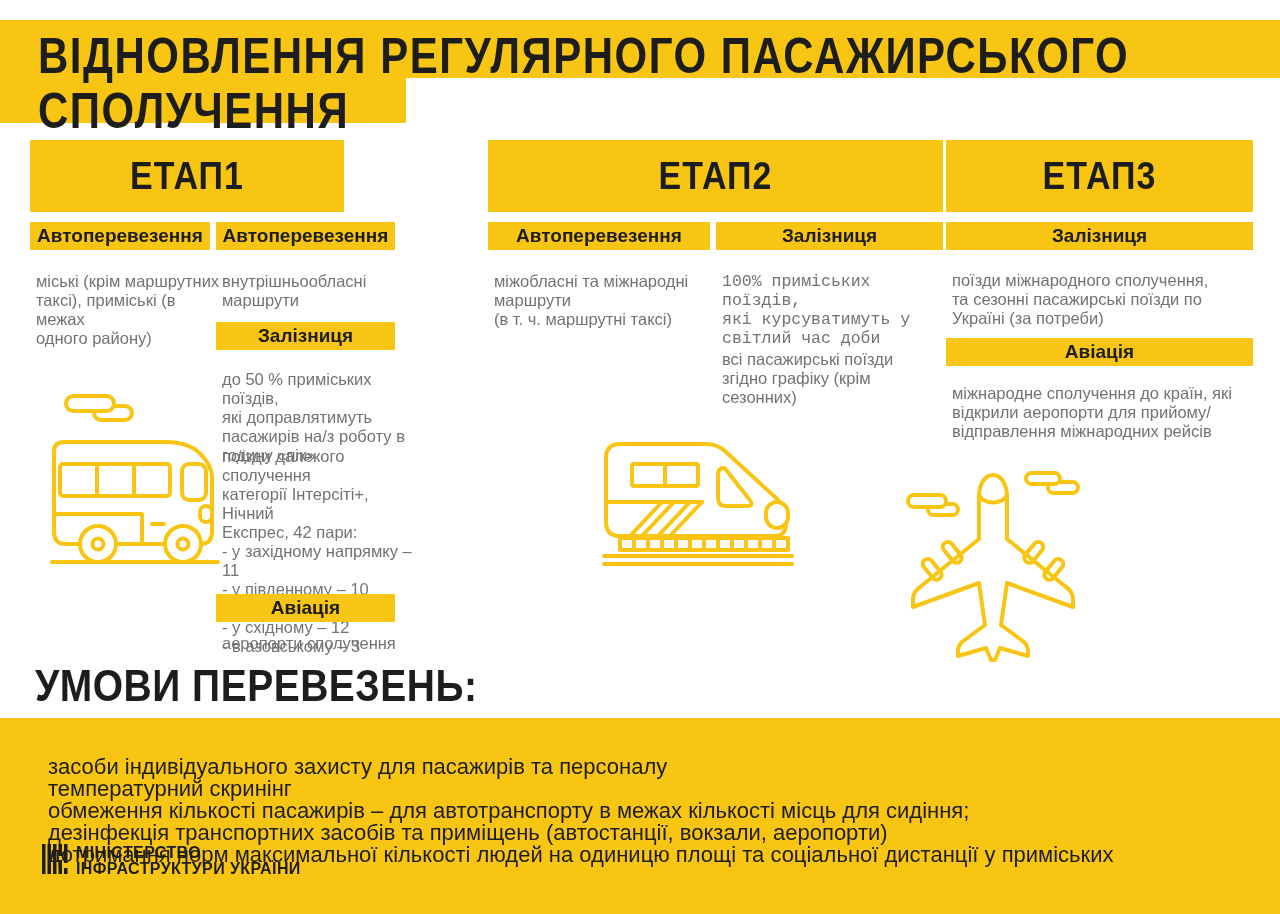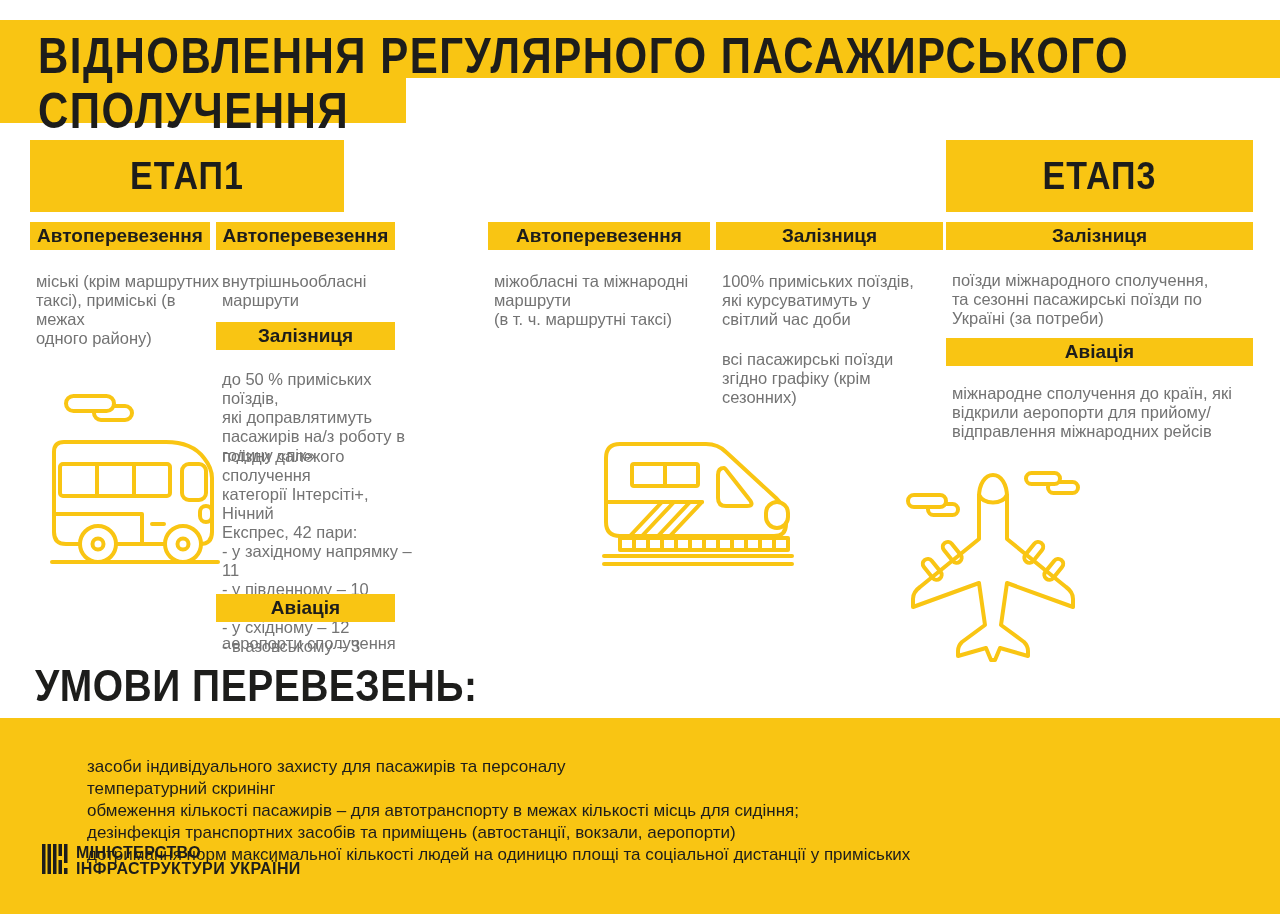"ЕТАП2" div.stage-block { html: none -> <div> <span>ЕТАП2</span> </div> }
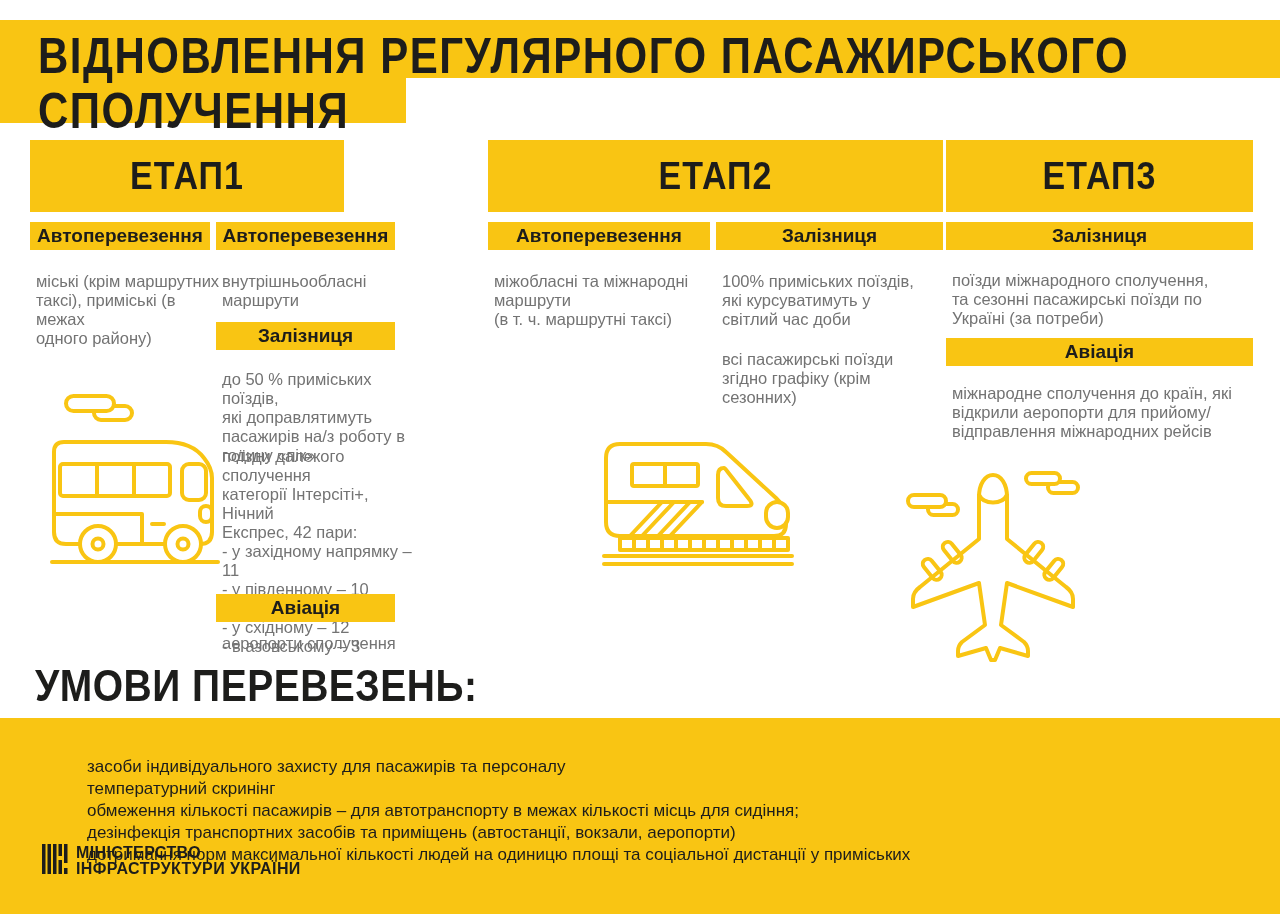"100% приміських поїздів," .t-s2c2a { font-family: none -> Liberation Mono, monospace }
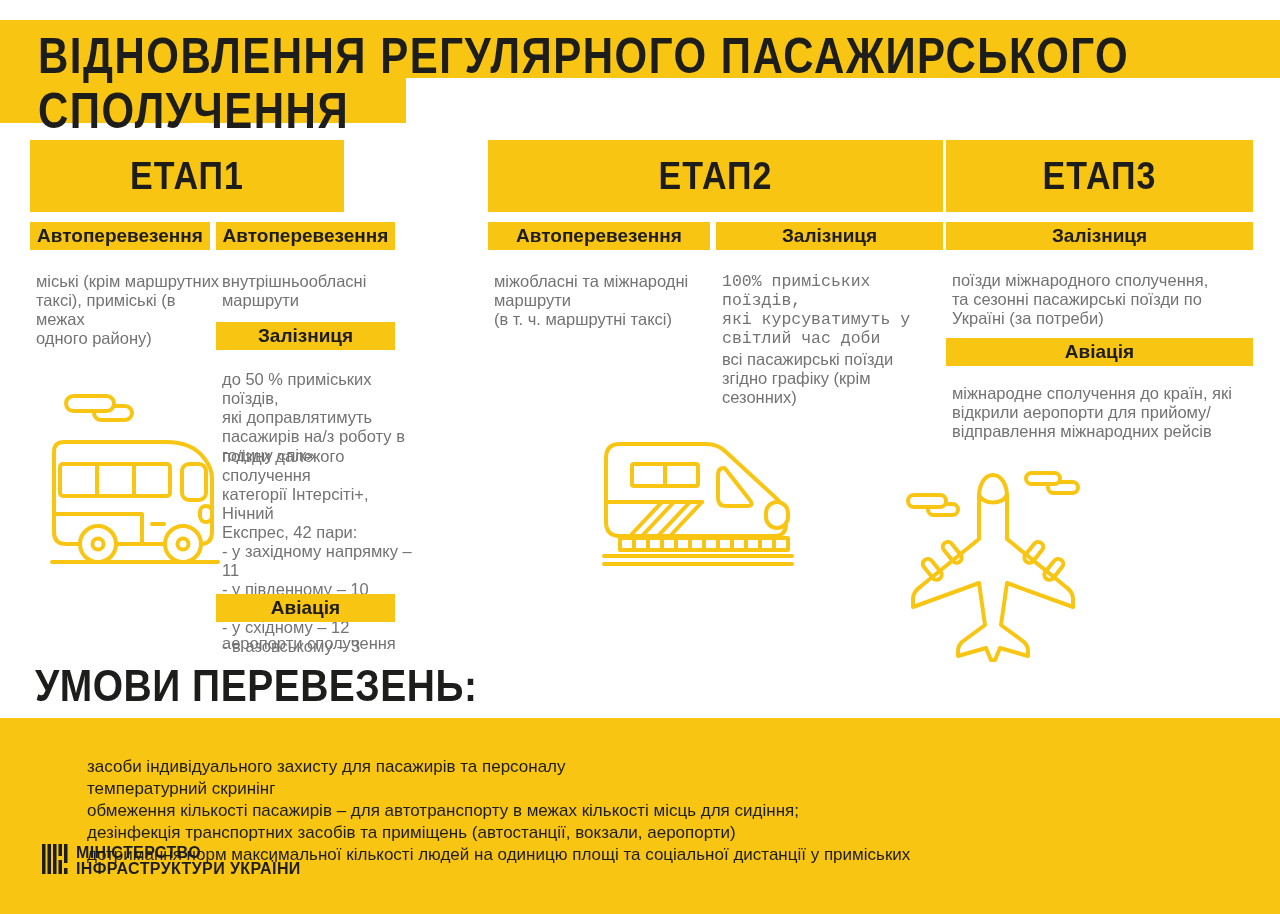"засоби індивідуального захисту для" .conditions-list { font-size: 17px -> 22px; margin-left: 39px -> none }
